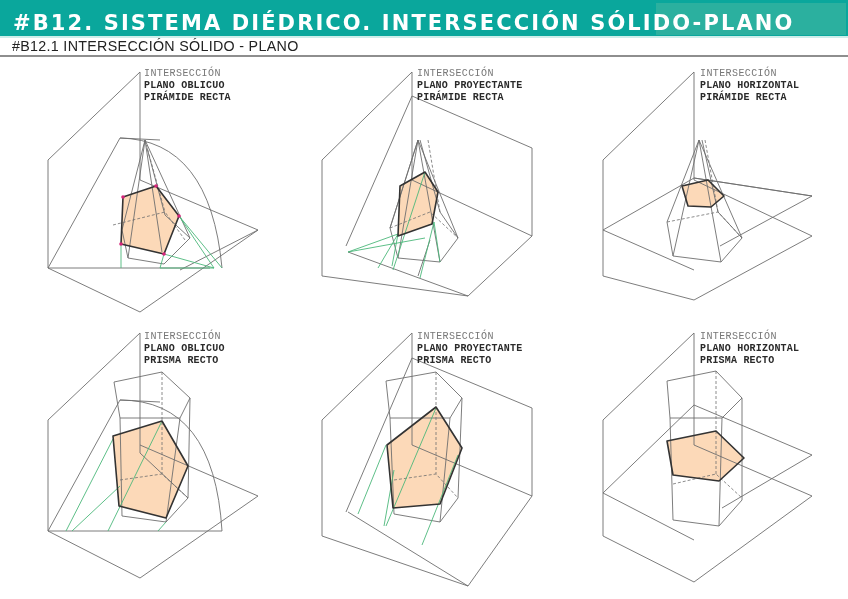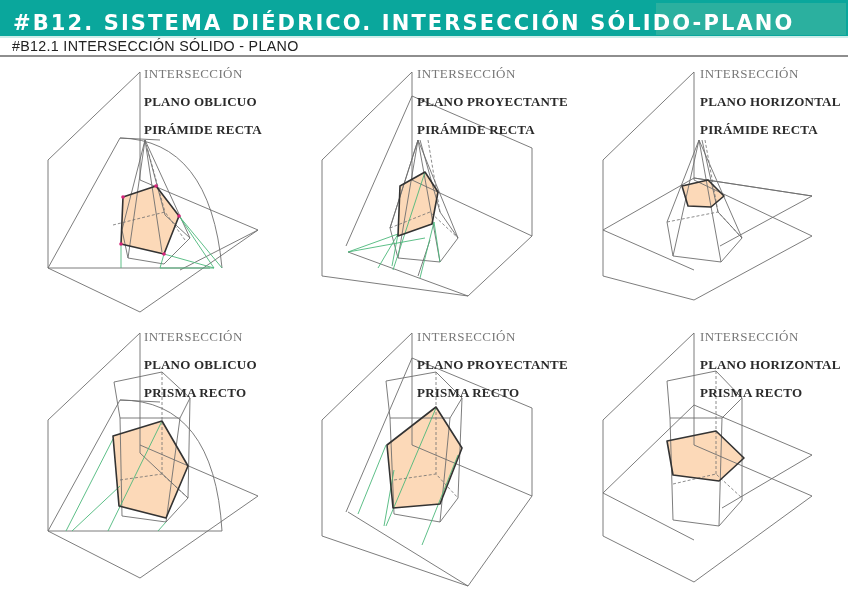"INTERSECCIÓN" .label { font-family: Liberation Serif, serif -> Liberation Mono, monospace; font-size: 13px -> 10px }
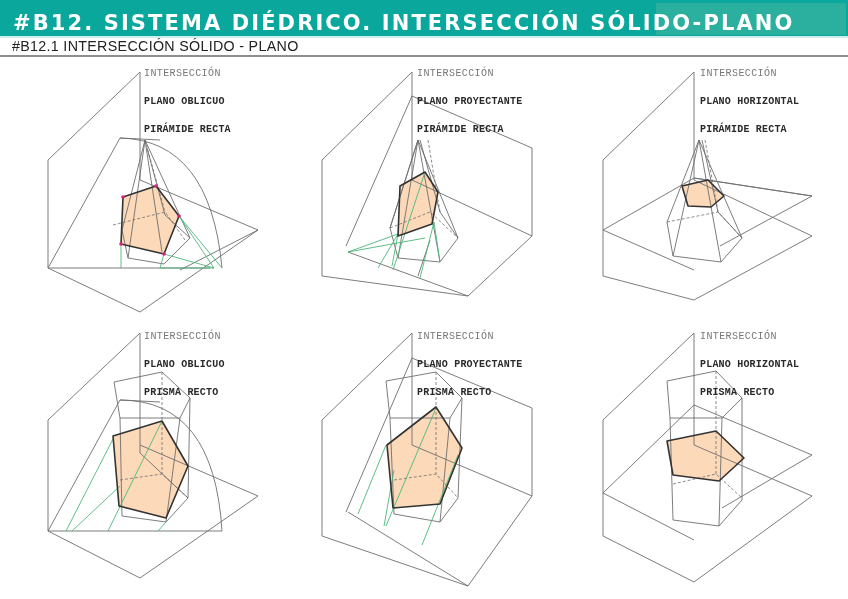"PLANO OBLICUO" .label .l2,.label .l3 { margin-top: 16px -> none }
